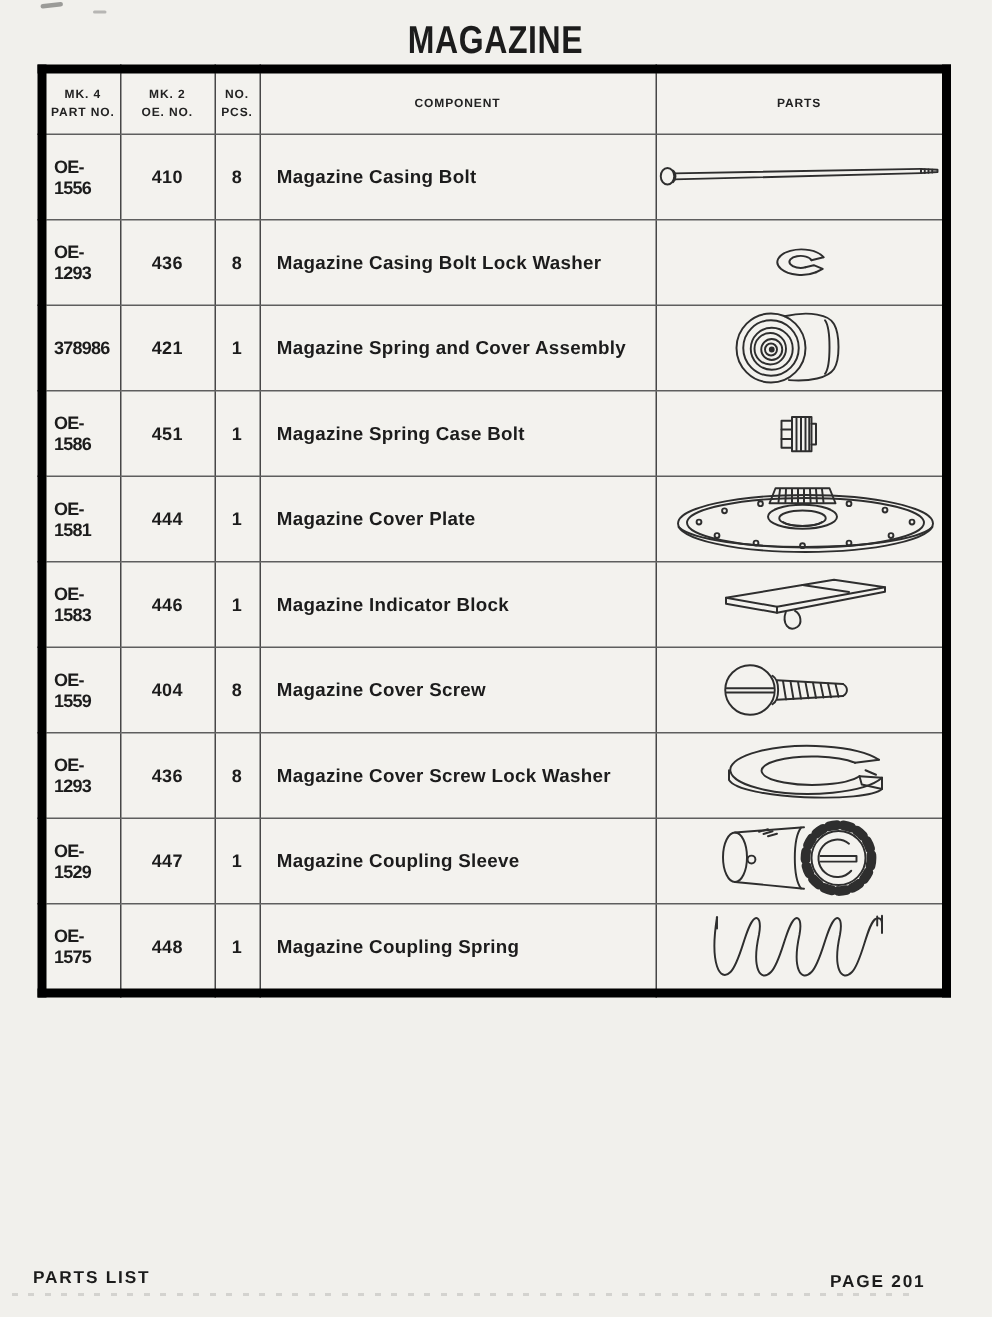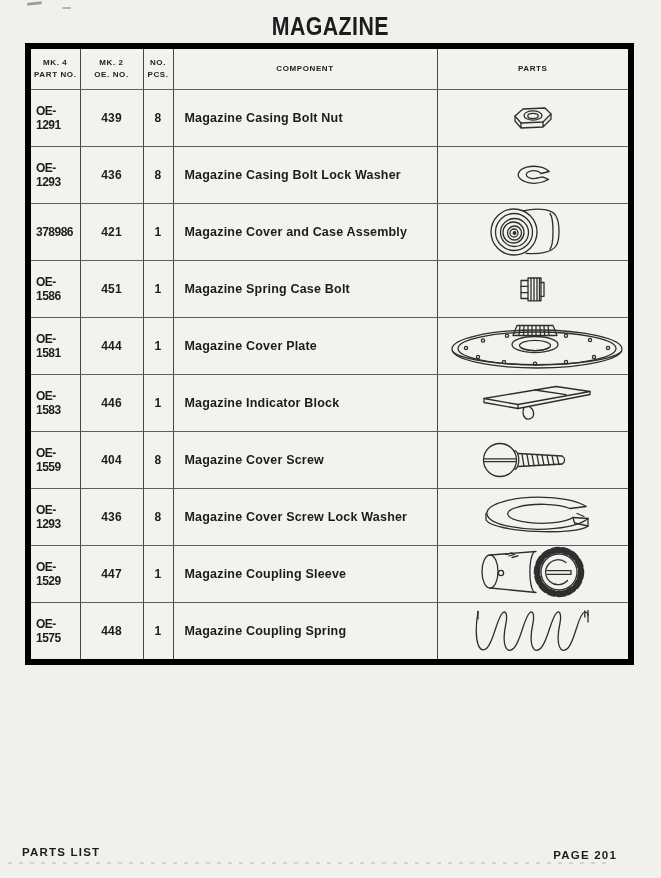"OE-1556" tr { html: none -> <tr> <td>OE-1556</td> <td>410</td> <td>8</td> <td>Magazine Casing Bolt</td> <td> <svg> <ellipse></ellipse> <path></path> <path></path> <path></path> <path></path> <path></path> </svg> </td> </tr> }
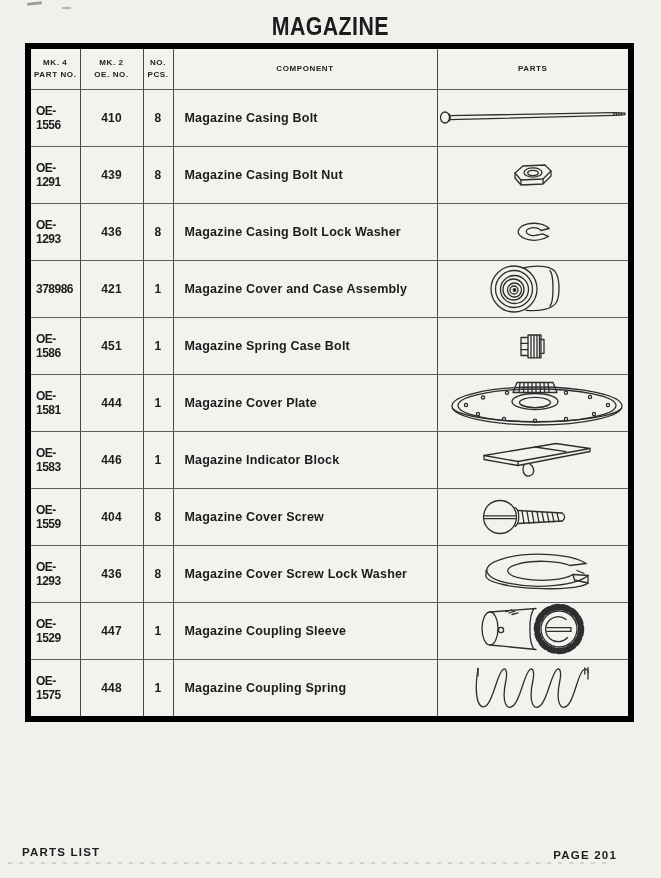"OE-1291" tr { html: <tr> <td>OE-1291</td> <td>439</td> <td>8</td> <td>Magazine Casing Bolt Nut</td> <td> <svg> <path></path> <path></path> <ellipse></ellipse> <ellipse></ellipse> </svg> </td> </tr> -> none }
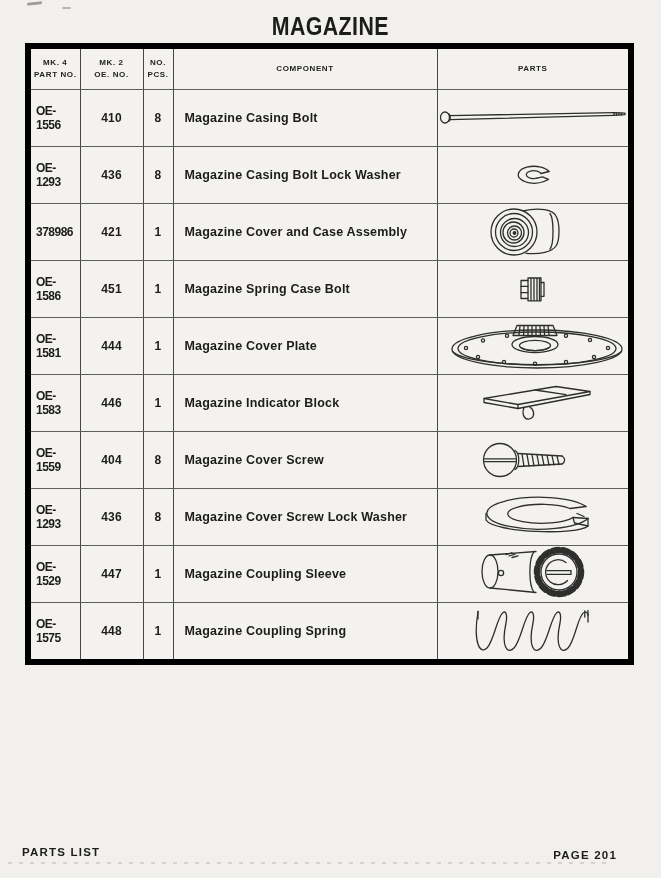"Magazine Cover and Case Assembly" td.c4 { text: Cover and Case -> Spring and Cover }
